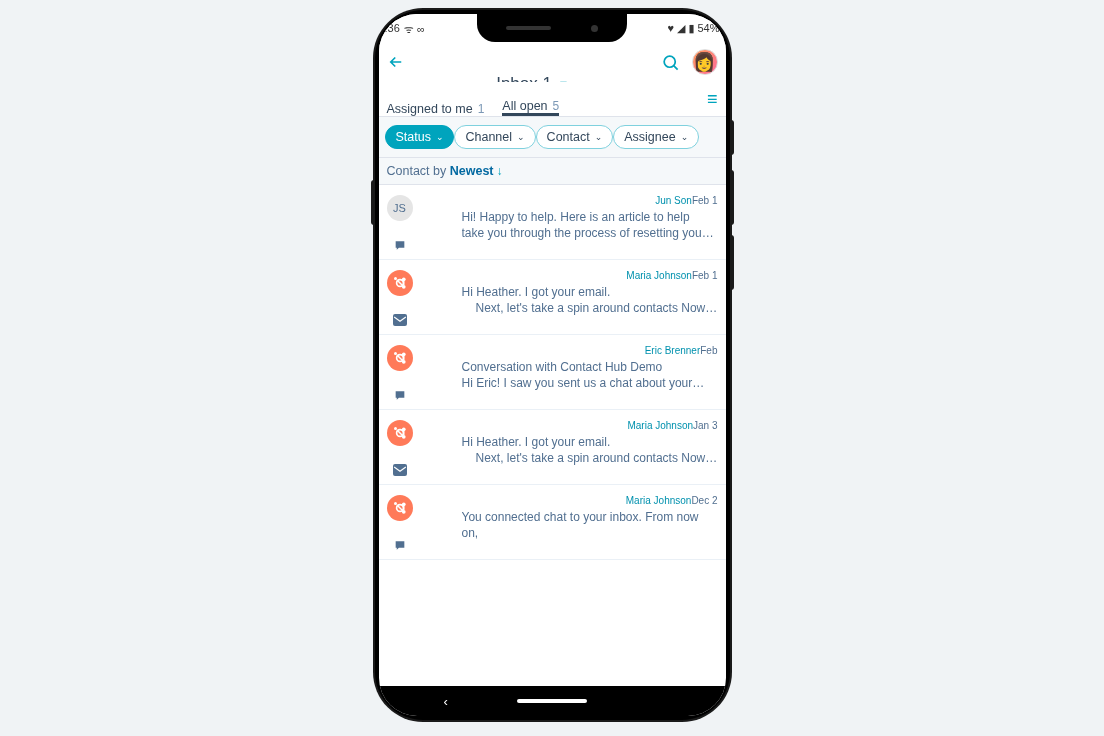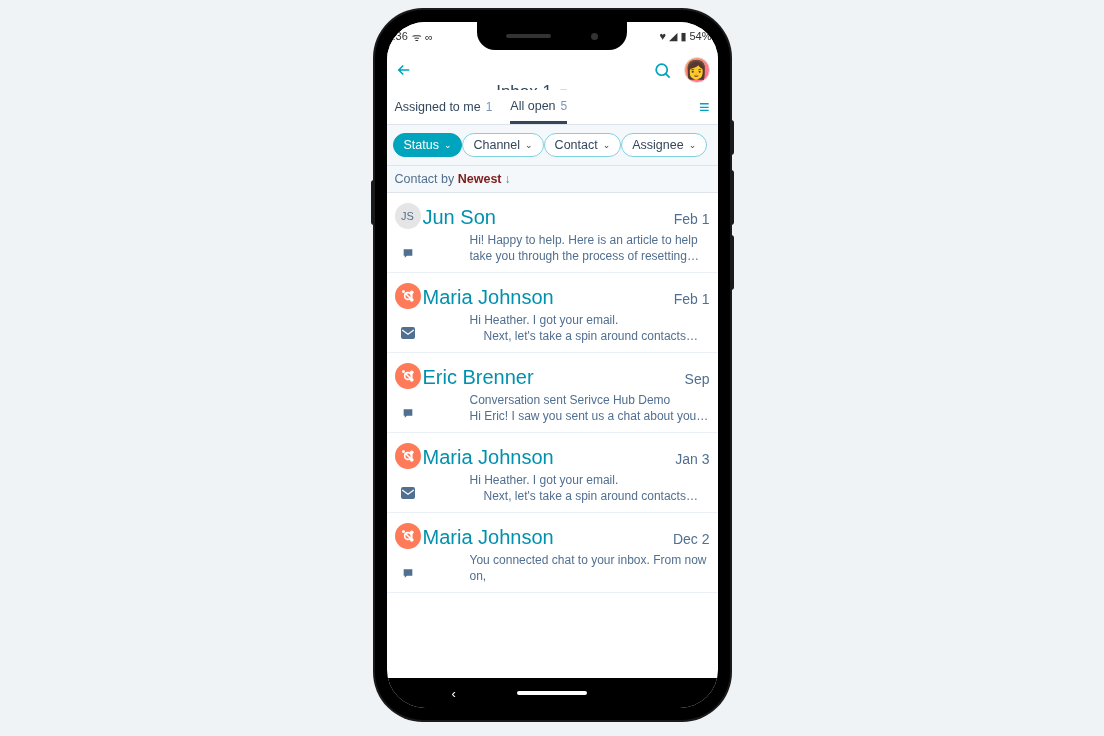":36" .phone-frame { padding: 12px -> 4px }
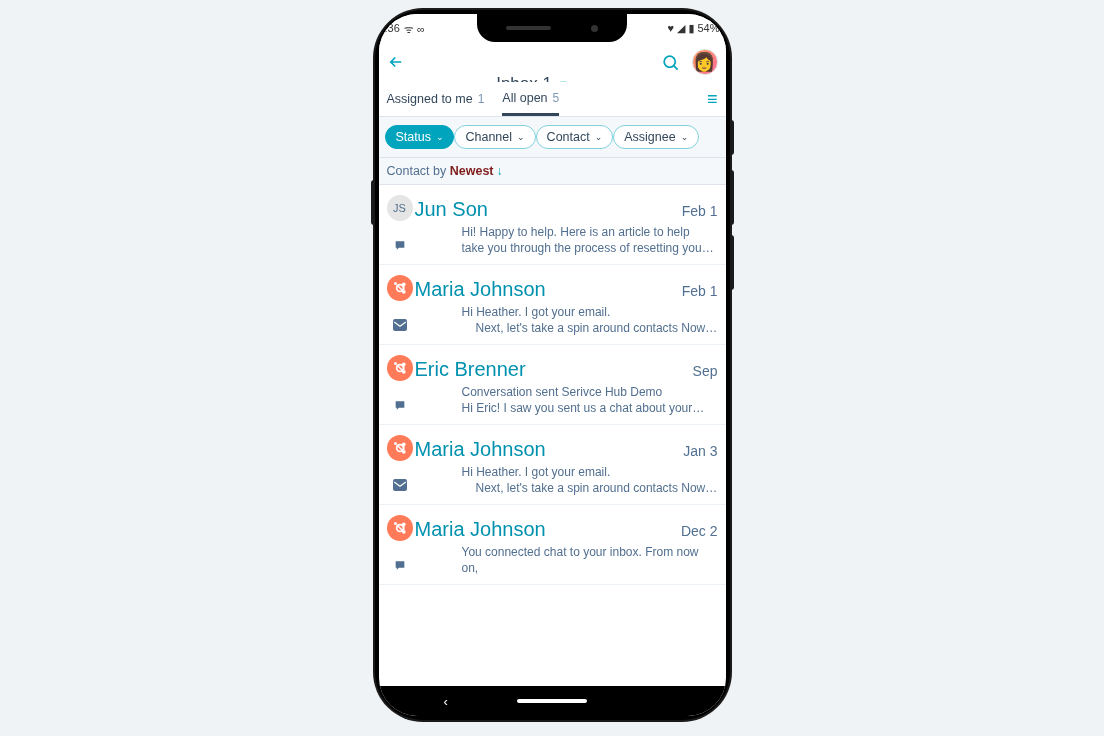"Assigned to me" .tab { align-items: center -> flex-end }
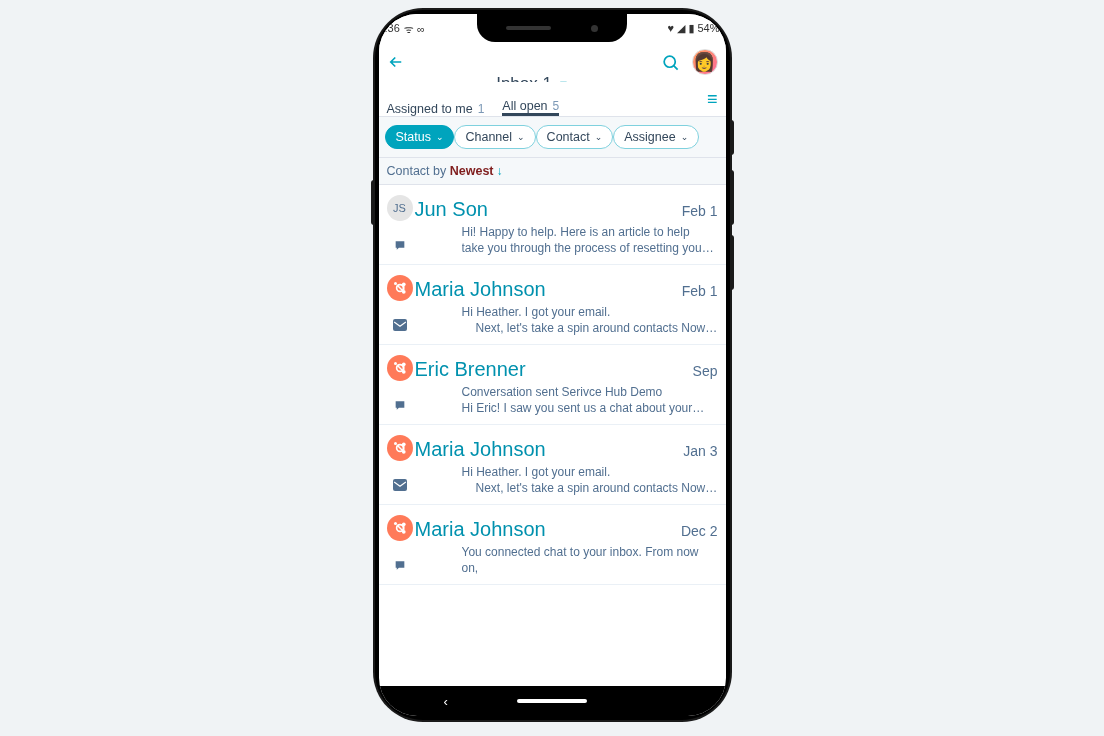"Newest" .sort-row b { color: #7f1d1d -> #0369a1 }
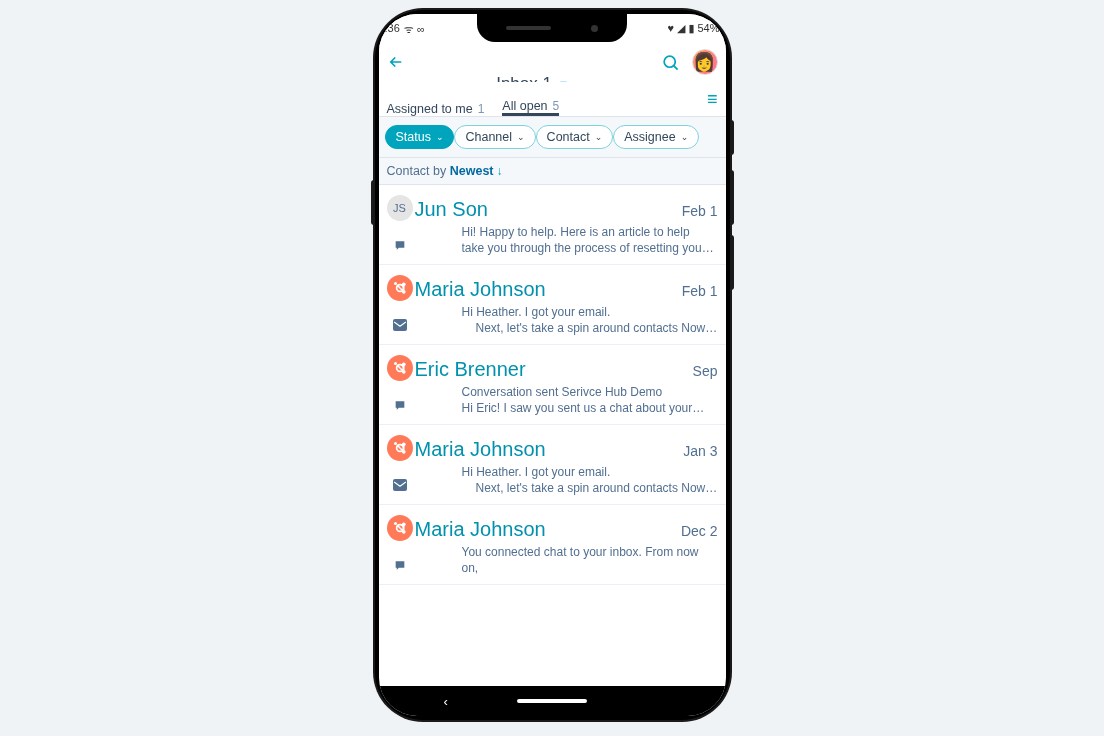"Jun Son" .convo-name { font-size: 20px -> 10px; text-align: none -> right }
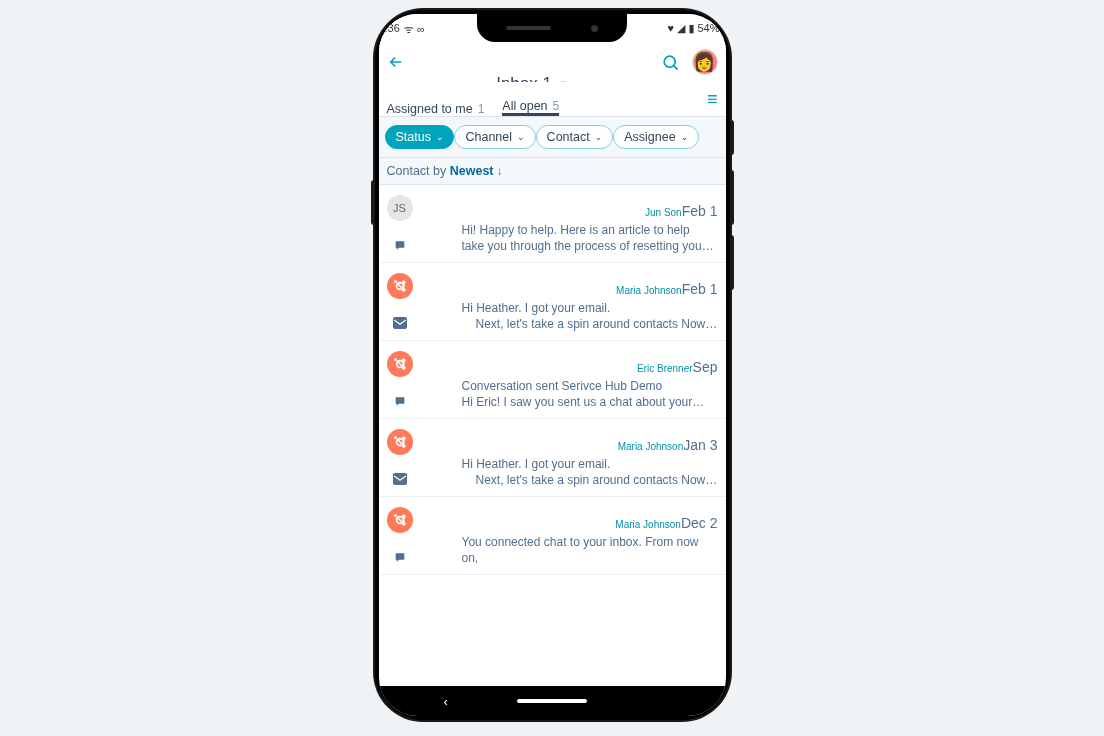"Feb 1" .convo-date { font-size: 14px -> 10px; margin-top: 8px -> none }
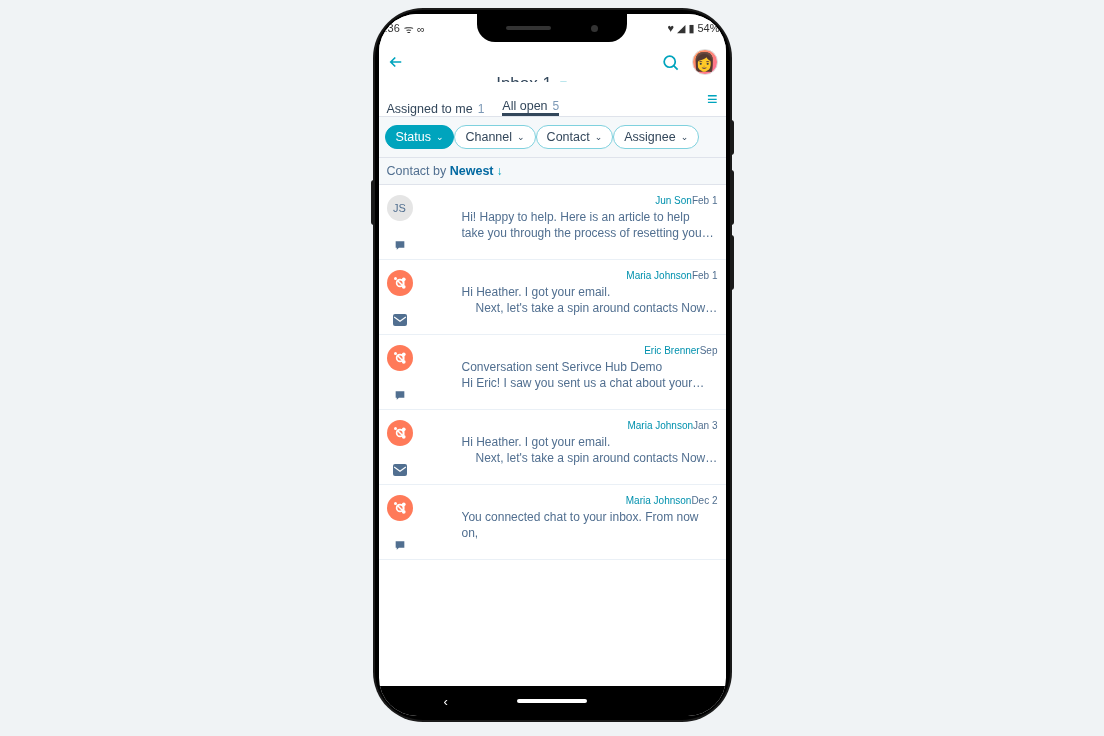"Sep" span.convo-date { text: Sep -> Feb }
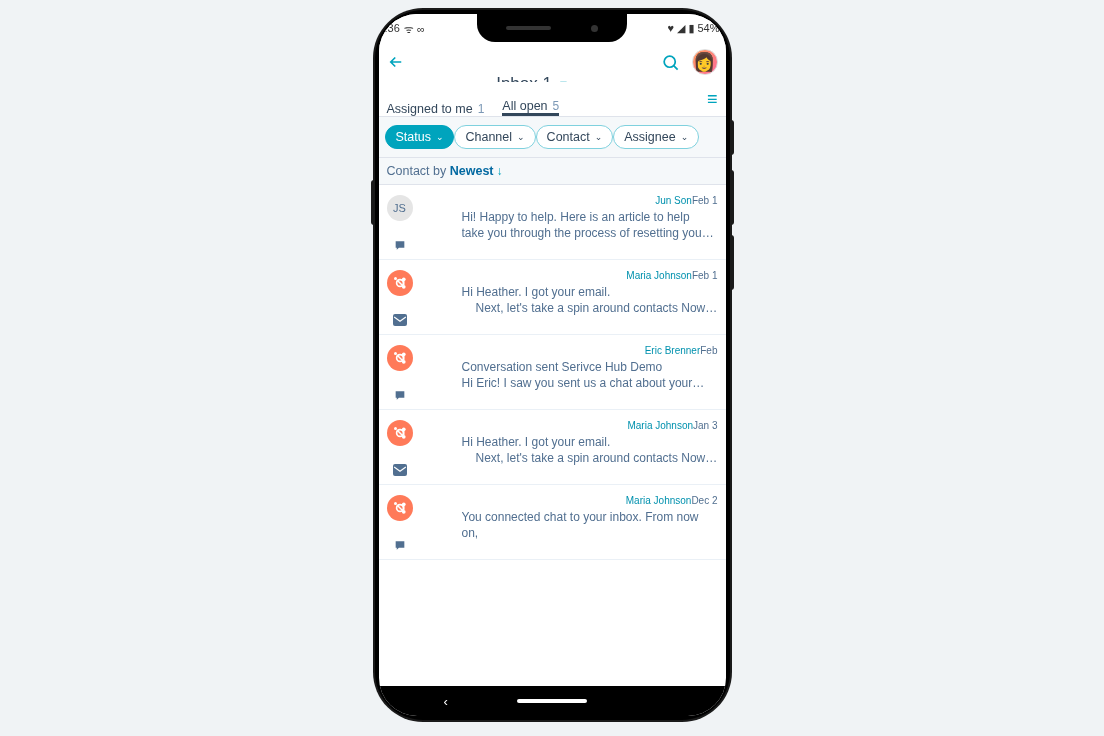"Conversation sent Serivce Hub Demo" span { text: sent Serivce -> with Contact }
